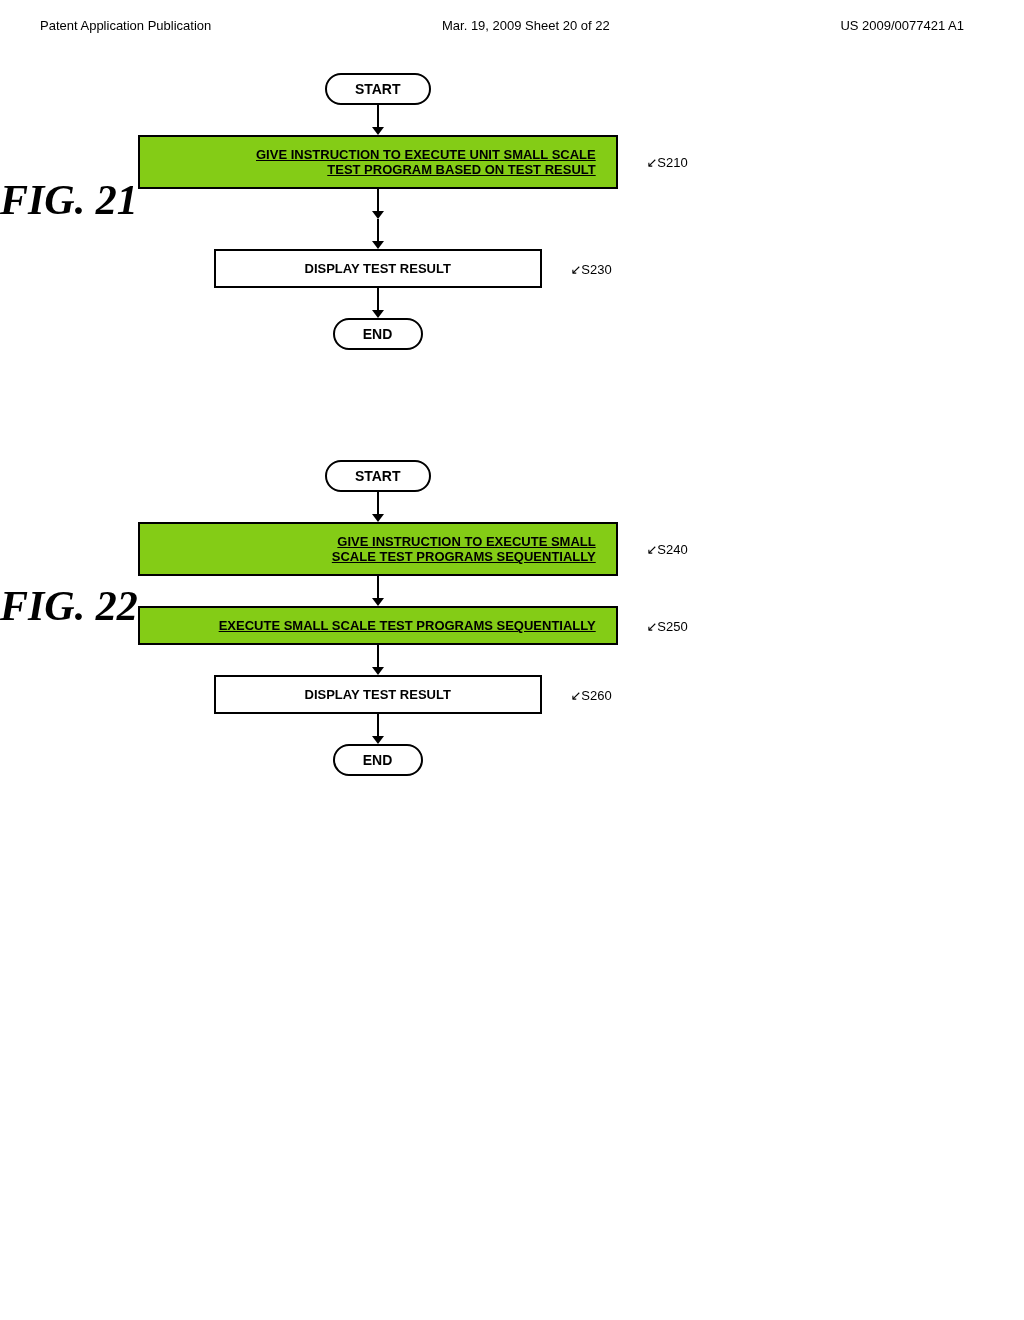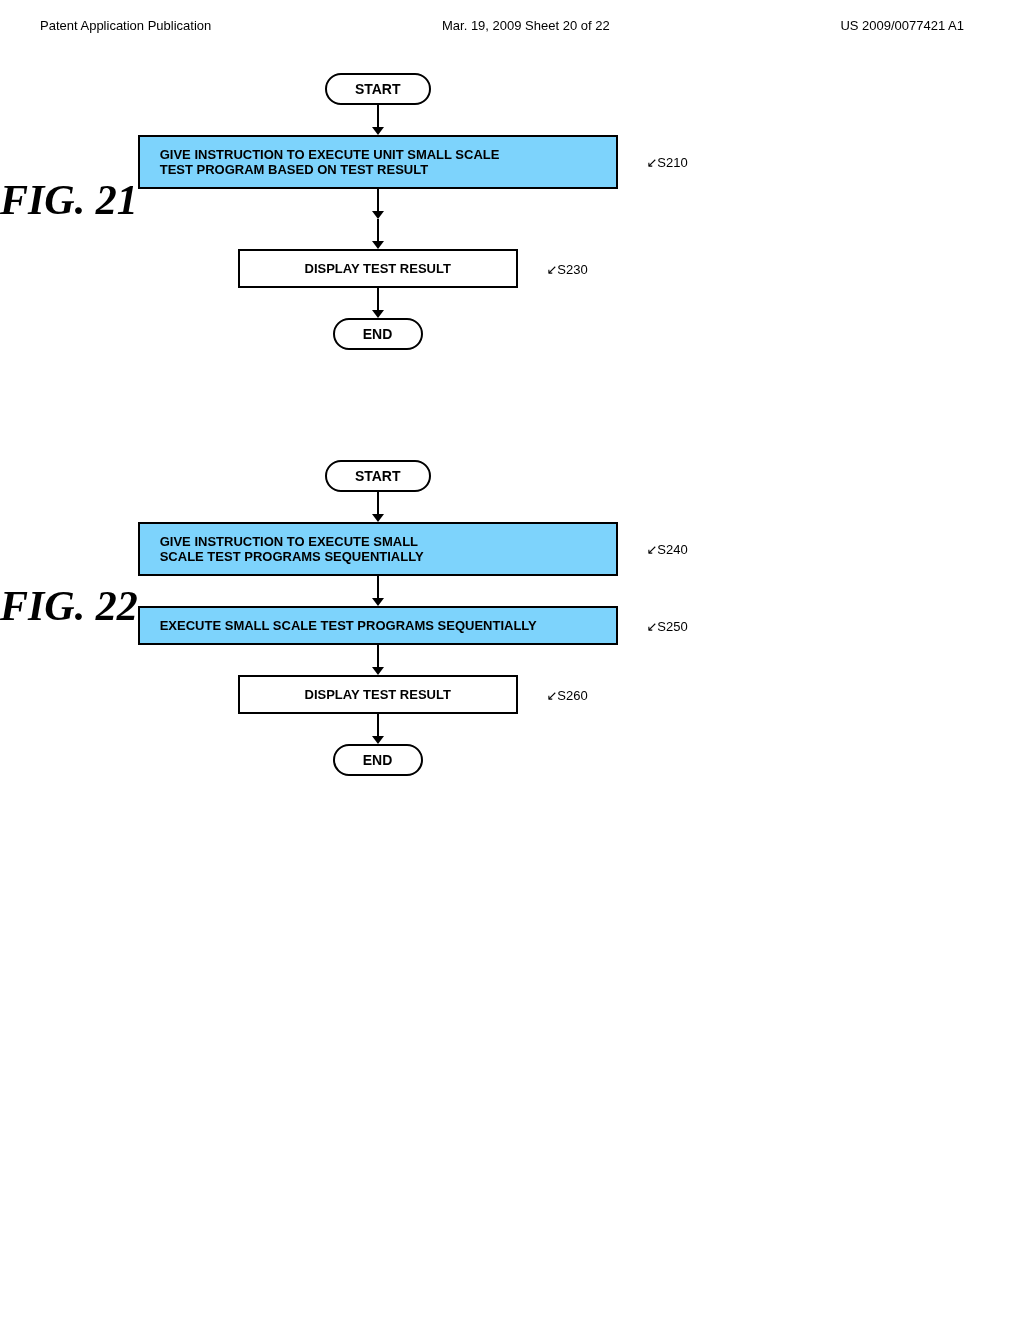"GIVE INSTRUCTION TO EXECUTE UNIT" .shape-process-wide { background: #7dd3fc -> #84cc16; text-align: left -> right; text-decoration: none -> underline }
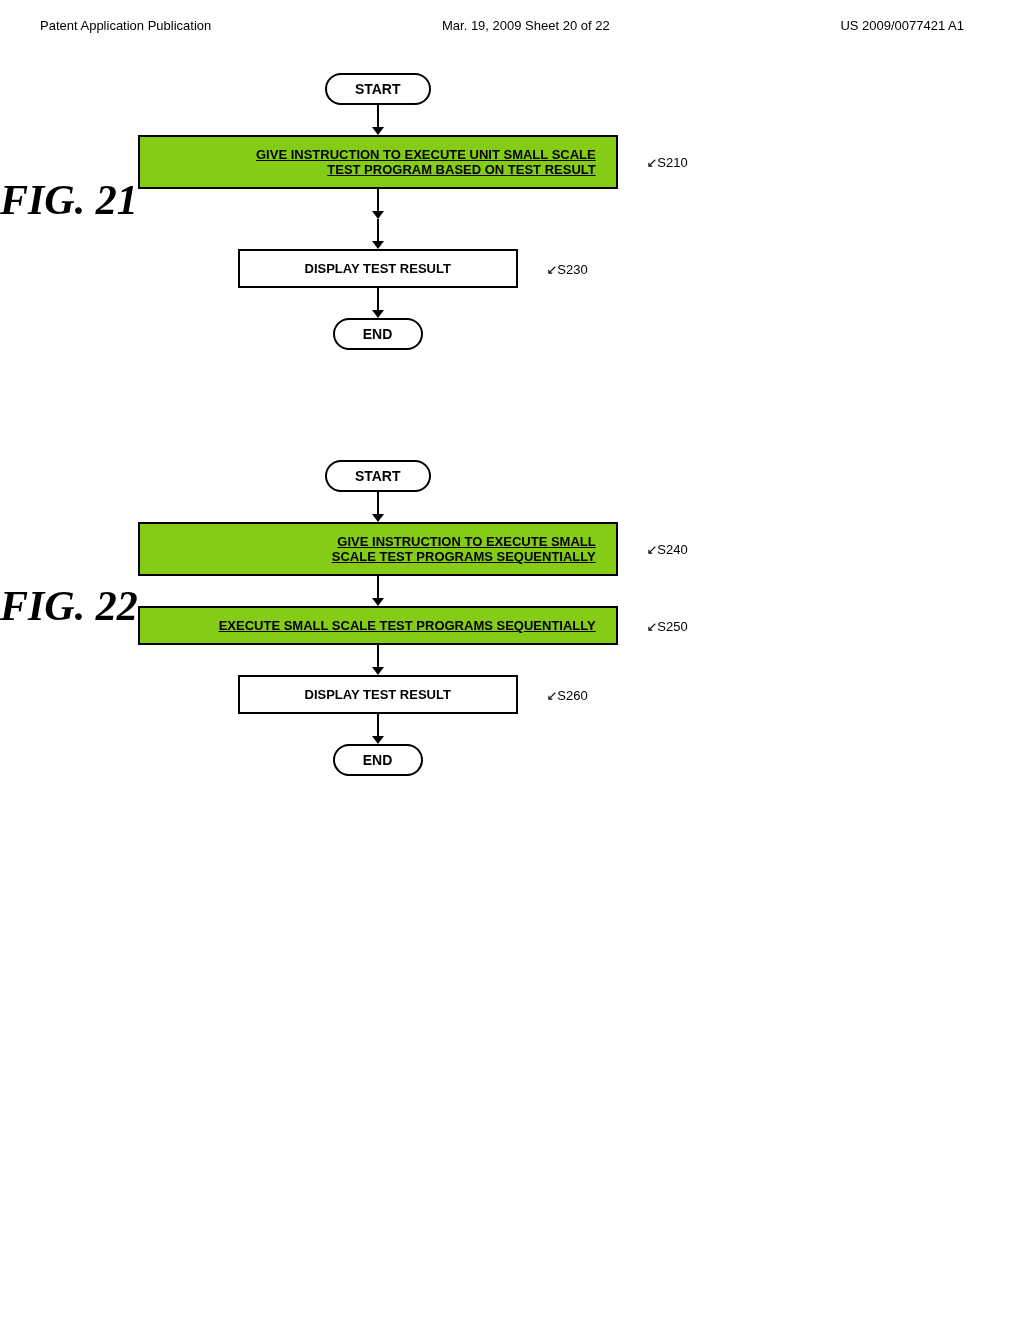"DISPLAY TEST RESULT" .shape-process-narrow { width: 280px -> 328px }
